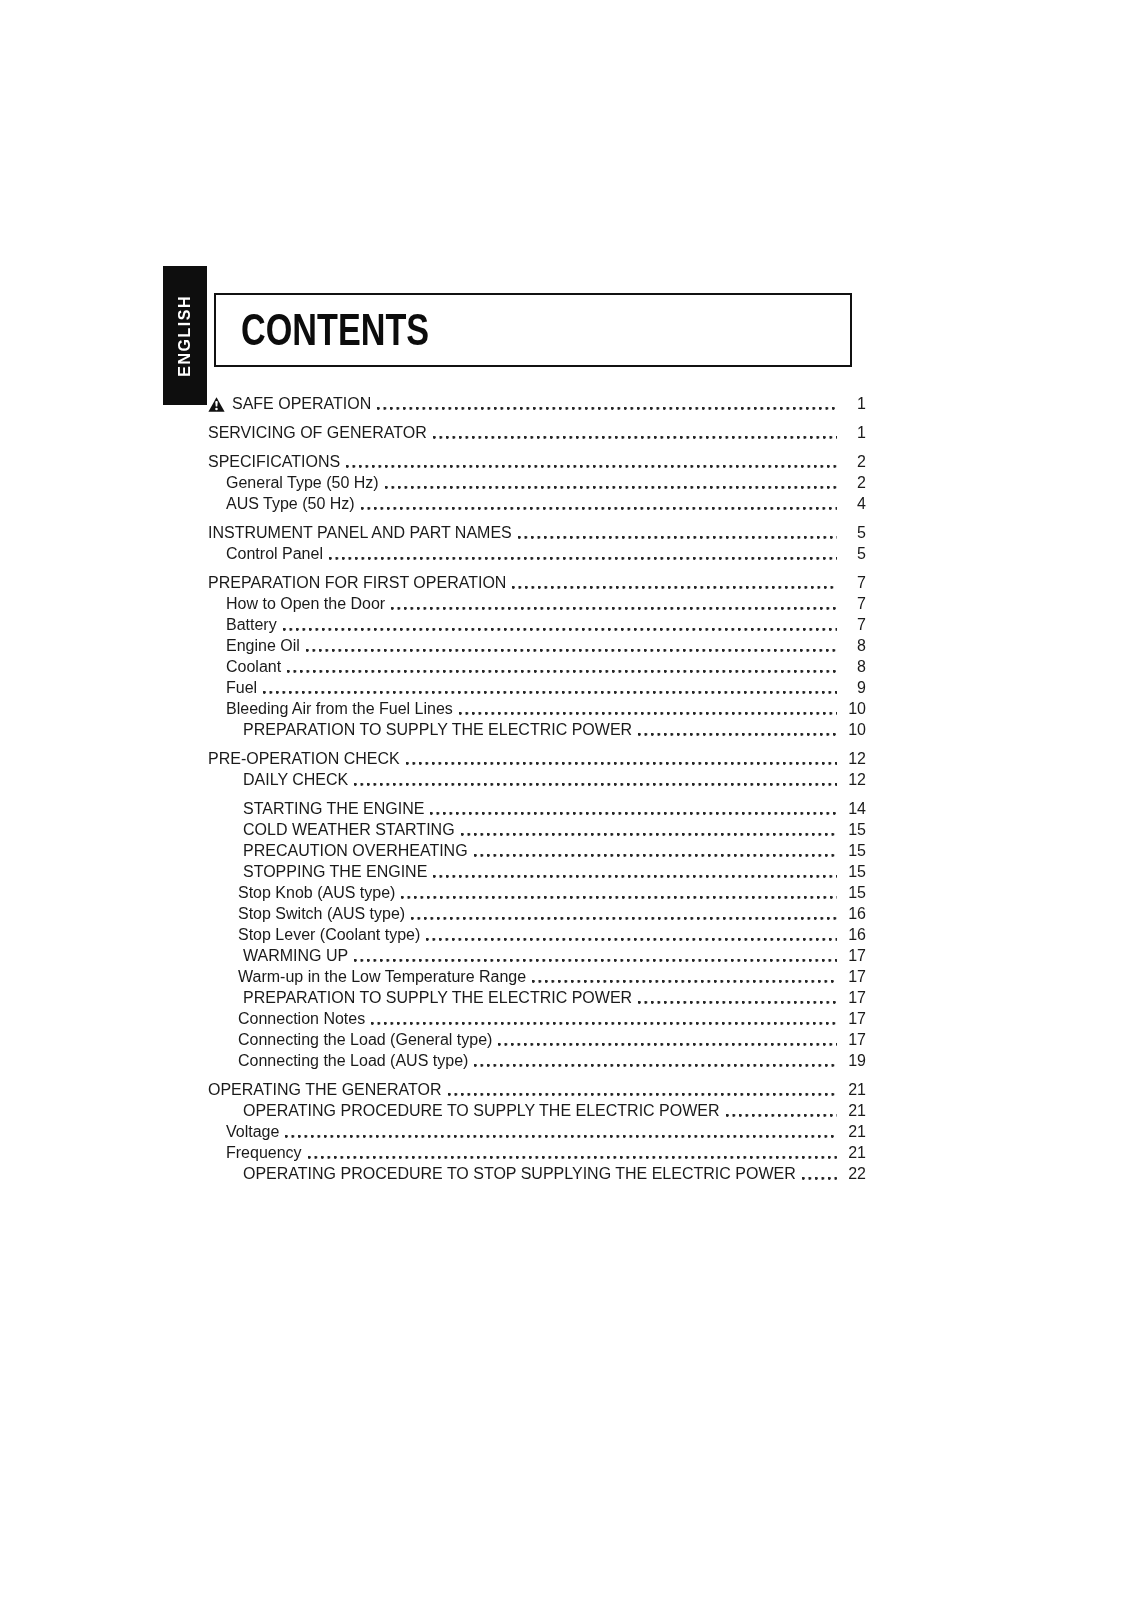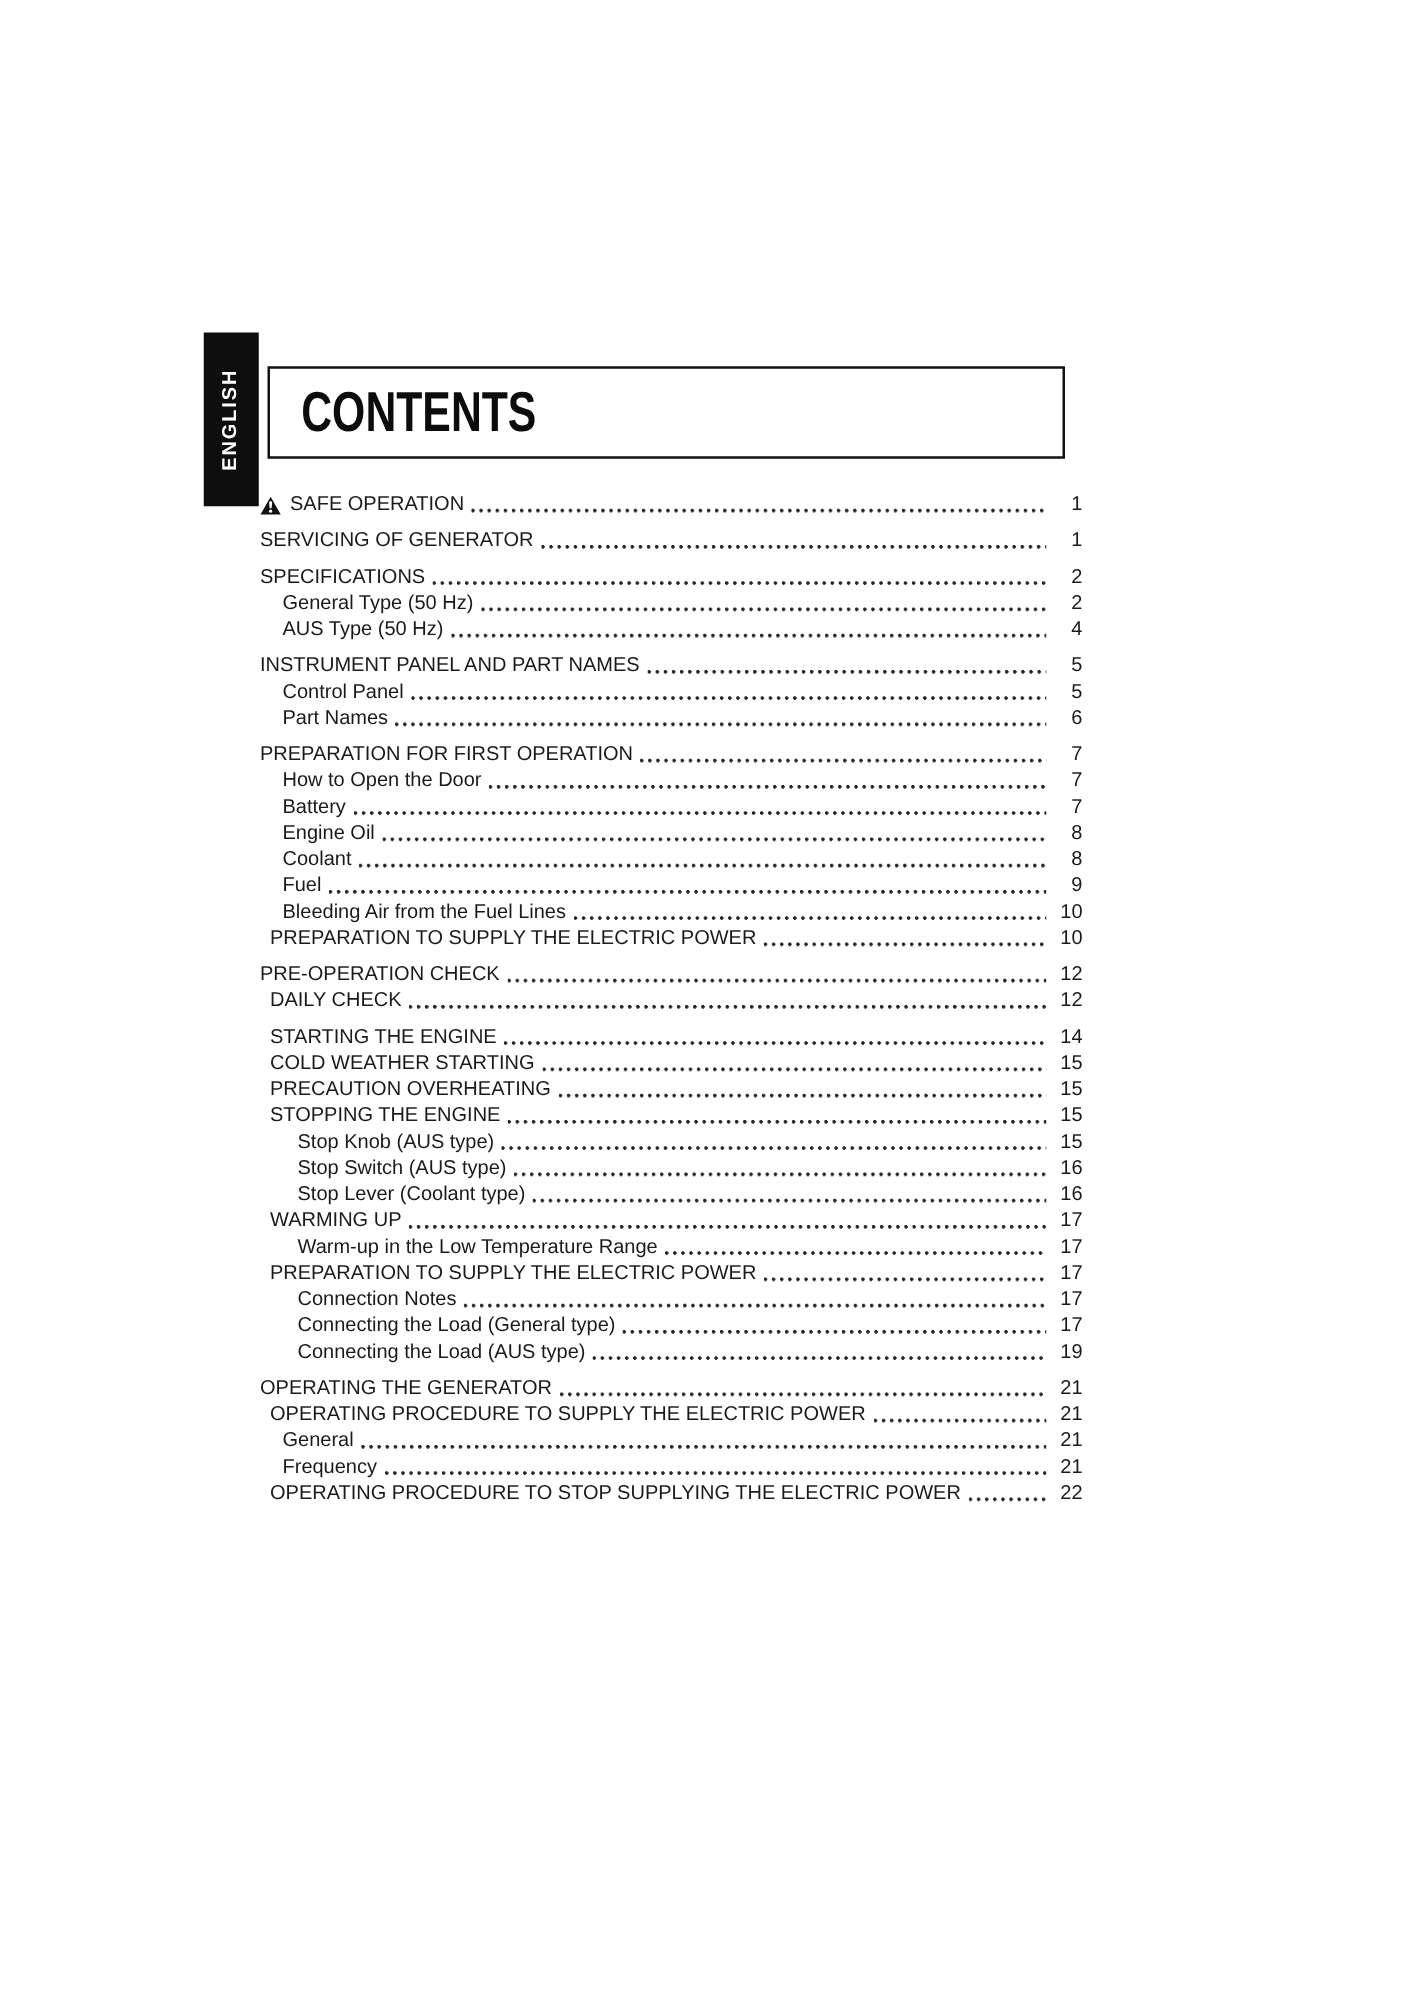"Part Names" div.row { html: <div> <span> <span>Part Names</span> </span> <span></span> <span>6</span> </div> -> none }
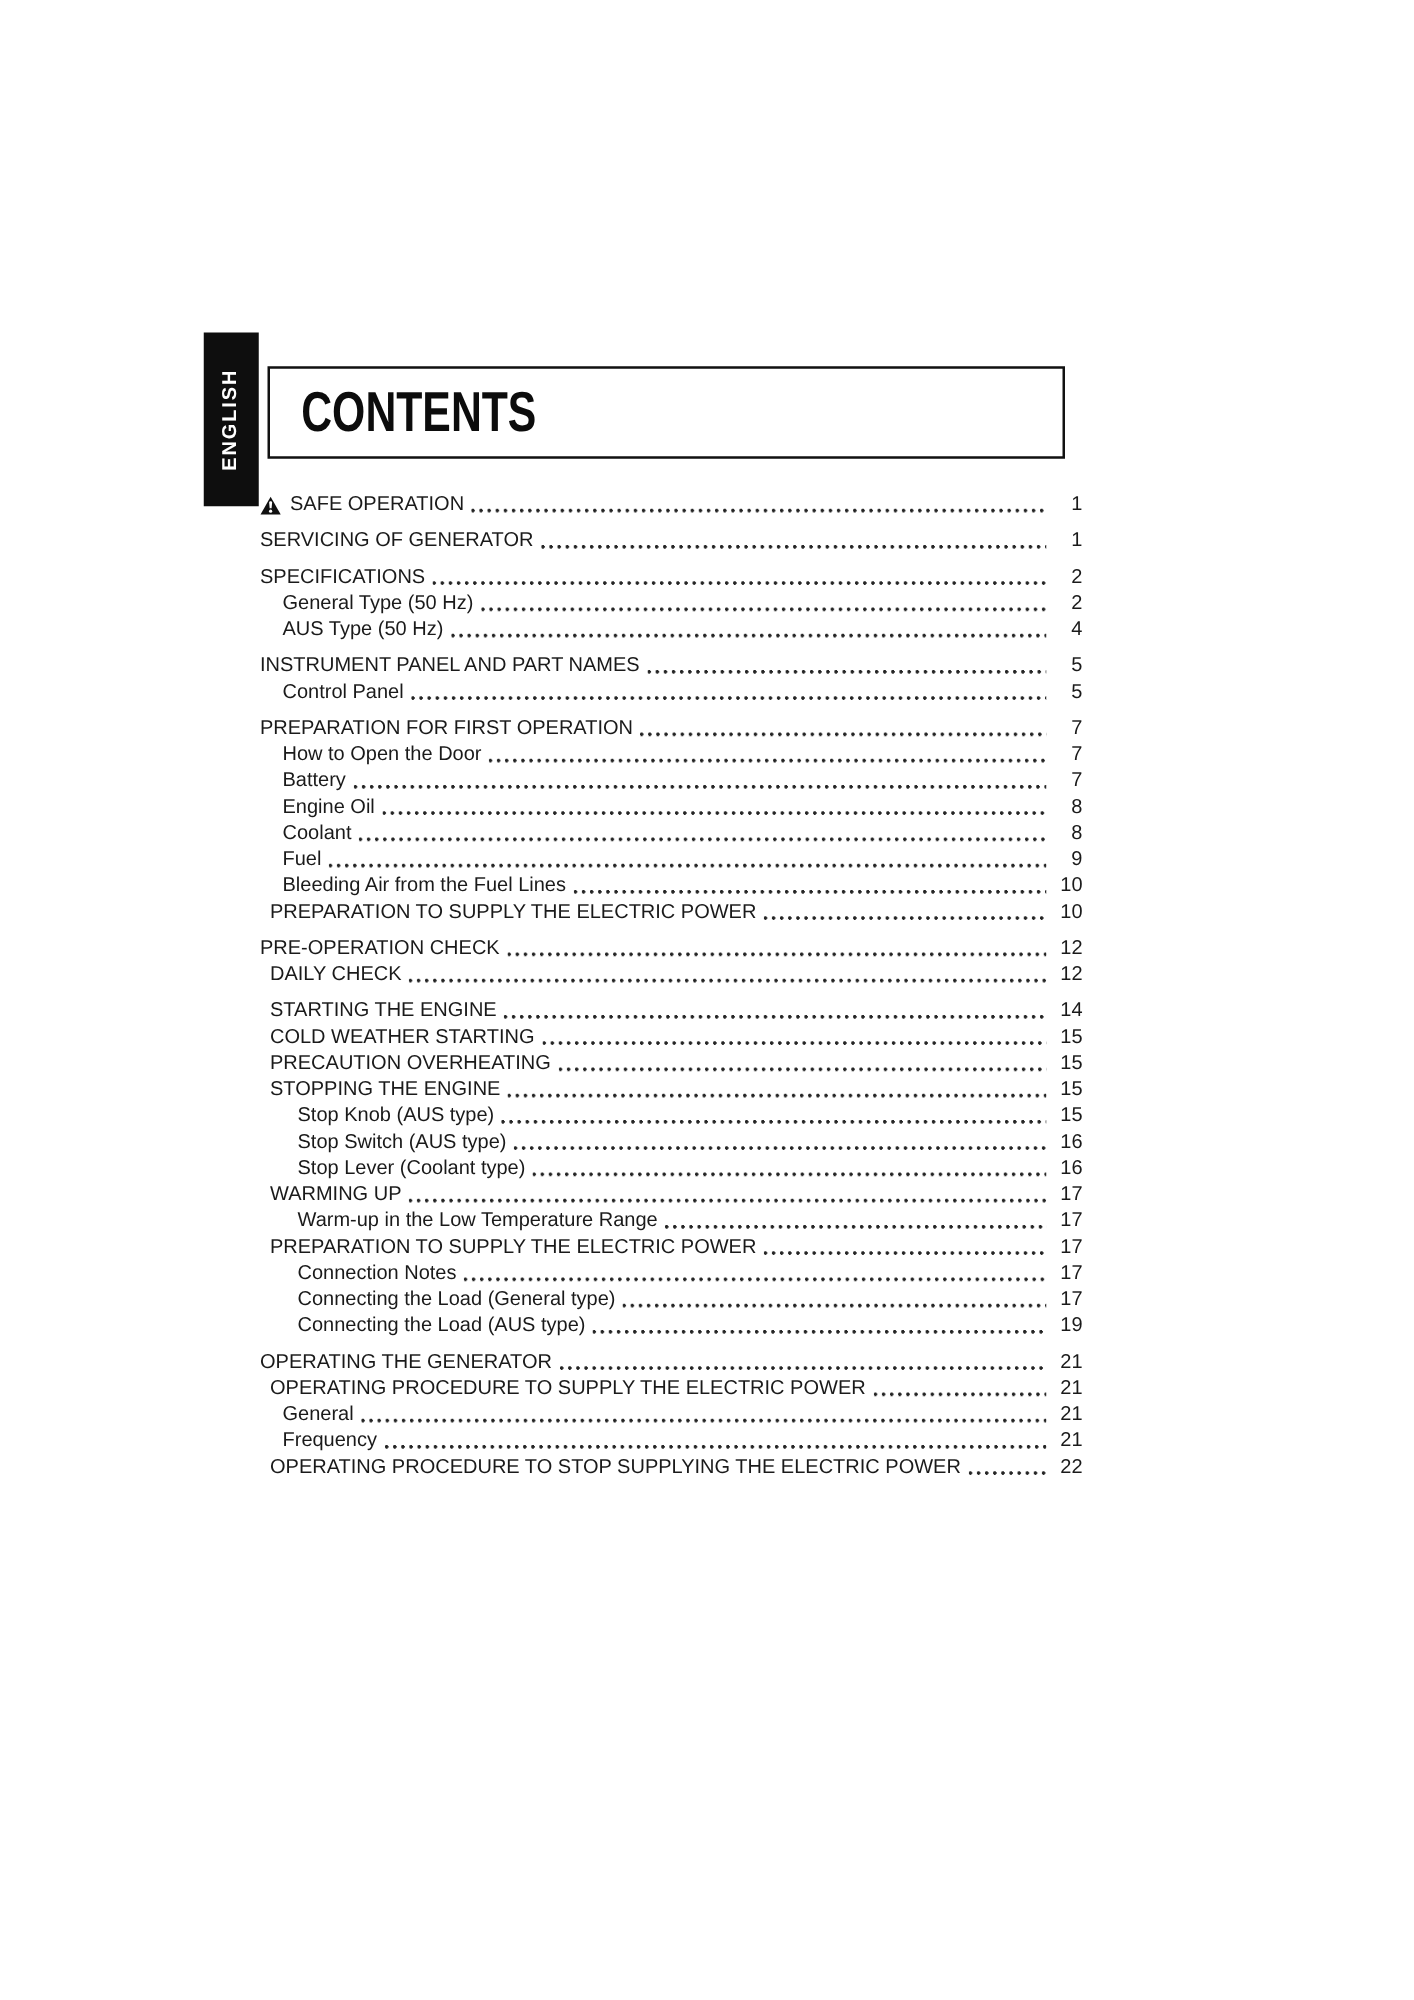"PREPARATION TO SUPPLY THE ELECTRIC" .row.ind1 .label-wrap { margin-left: none -> 27px }
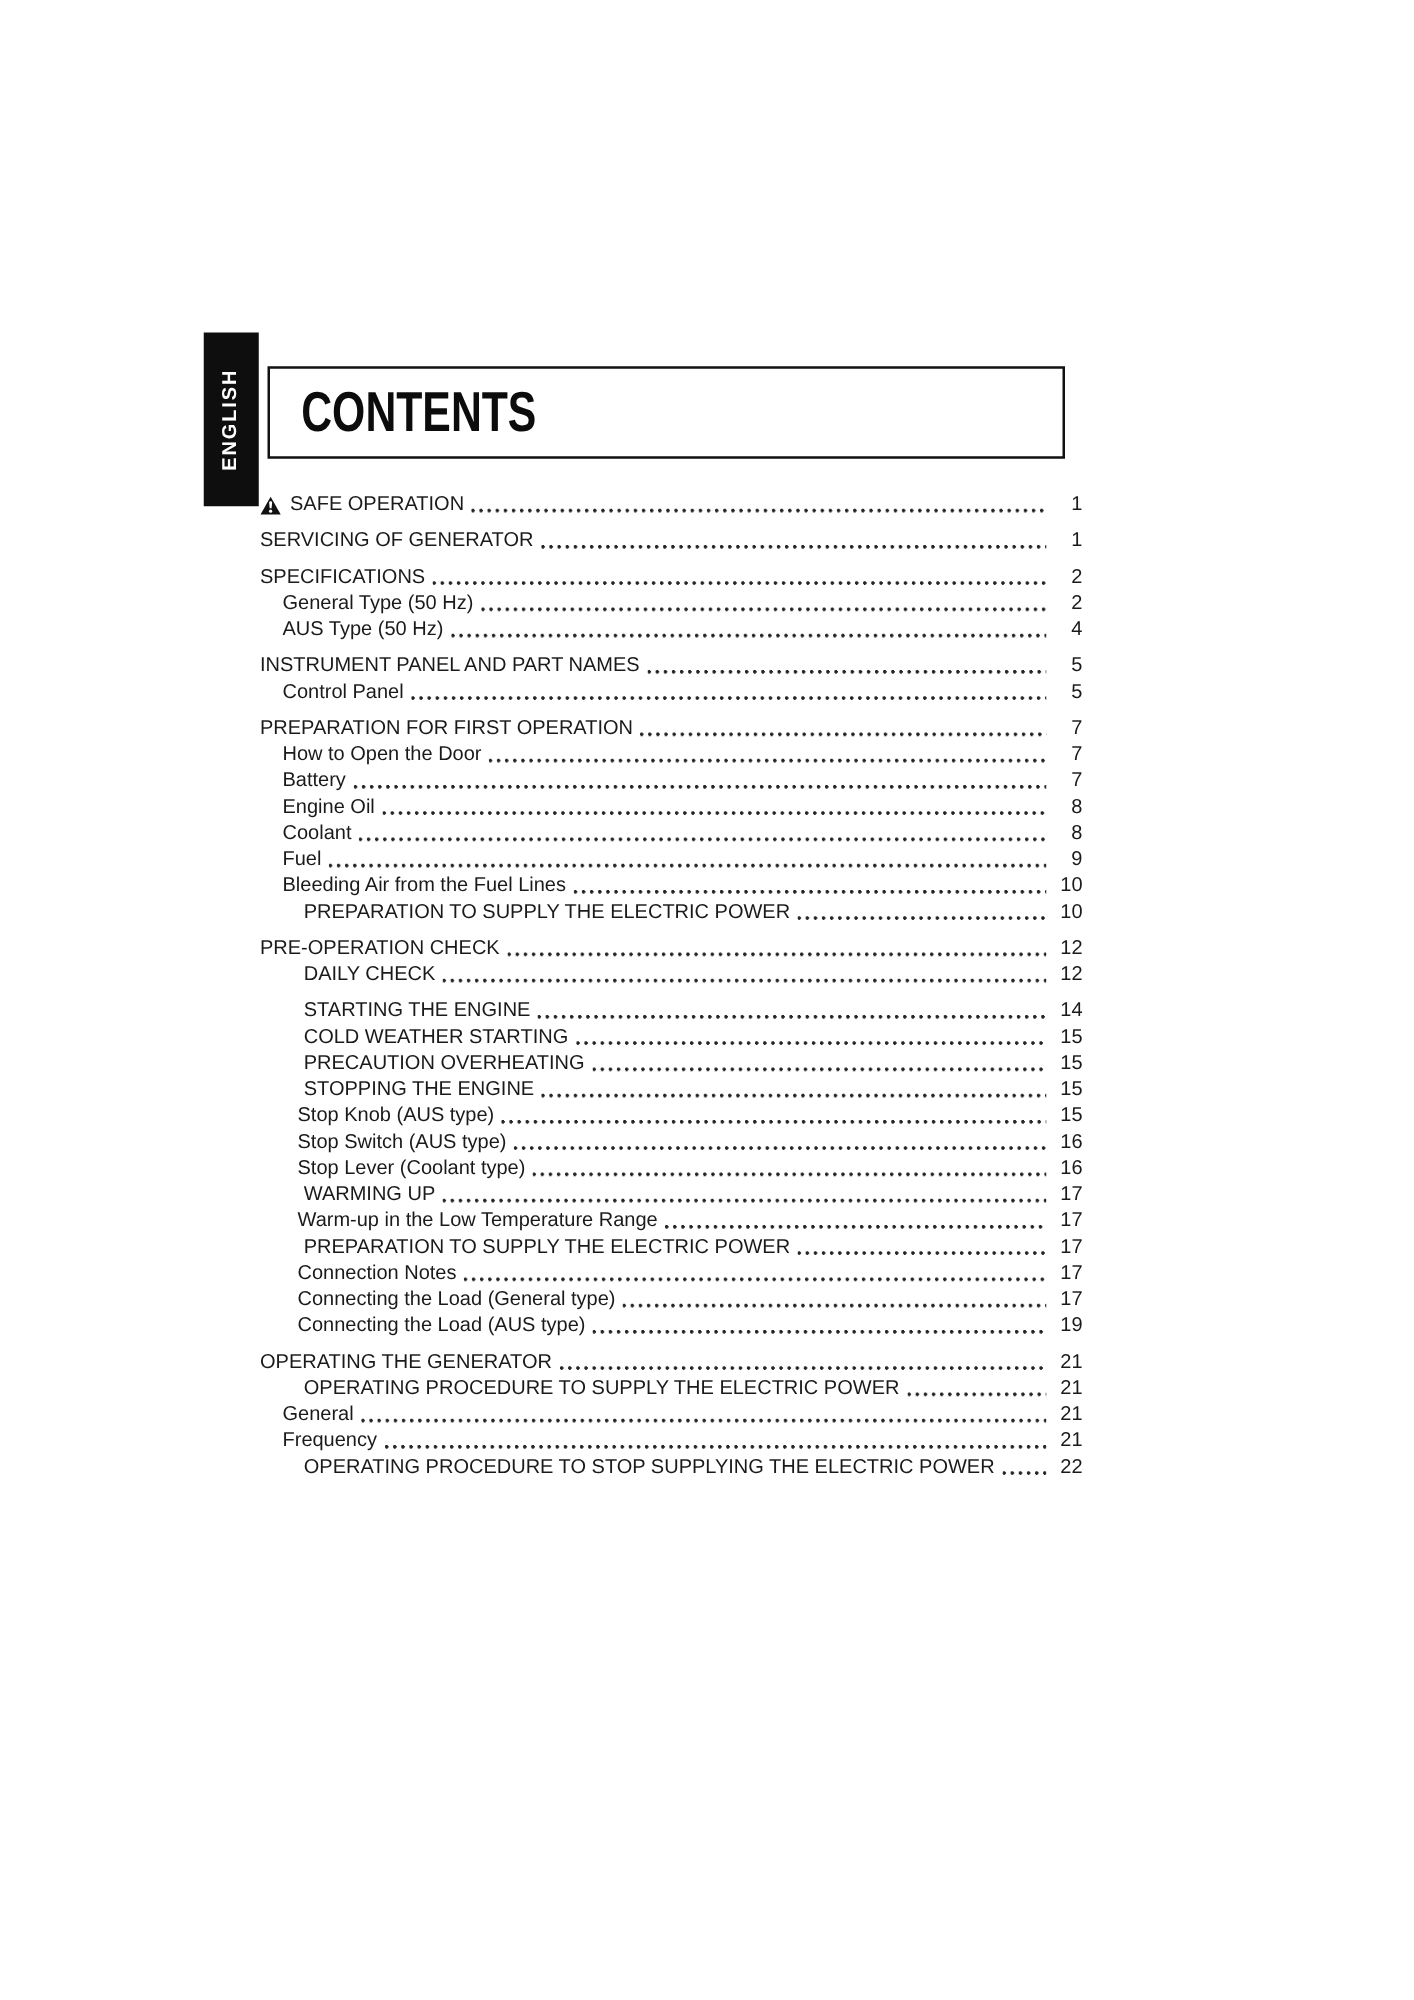"General" span.label { text: General -> Voltage }
